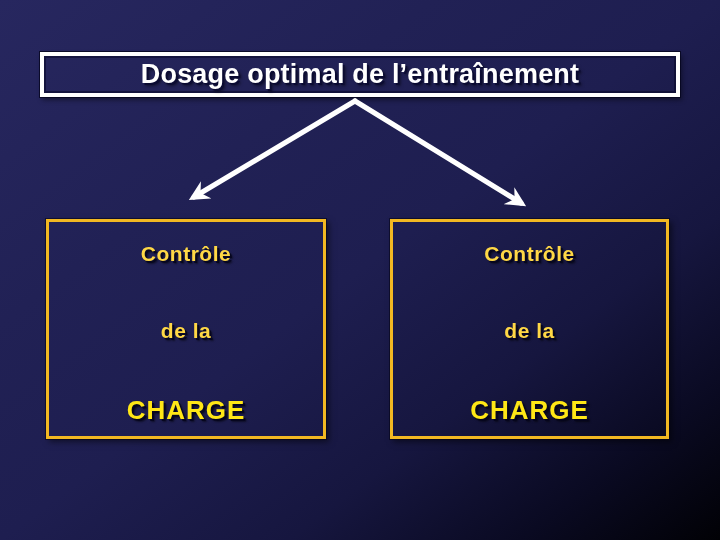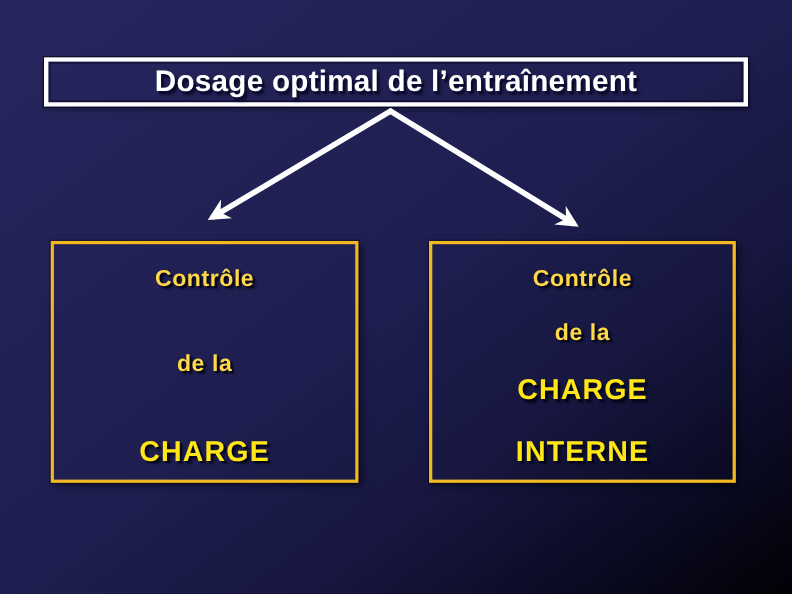"INTERNE" div.line-lg { html: <div>INTERNE</div> -> none }
